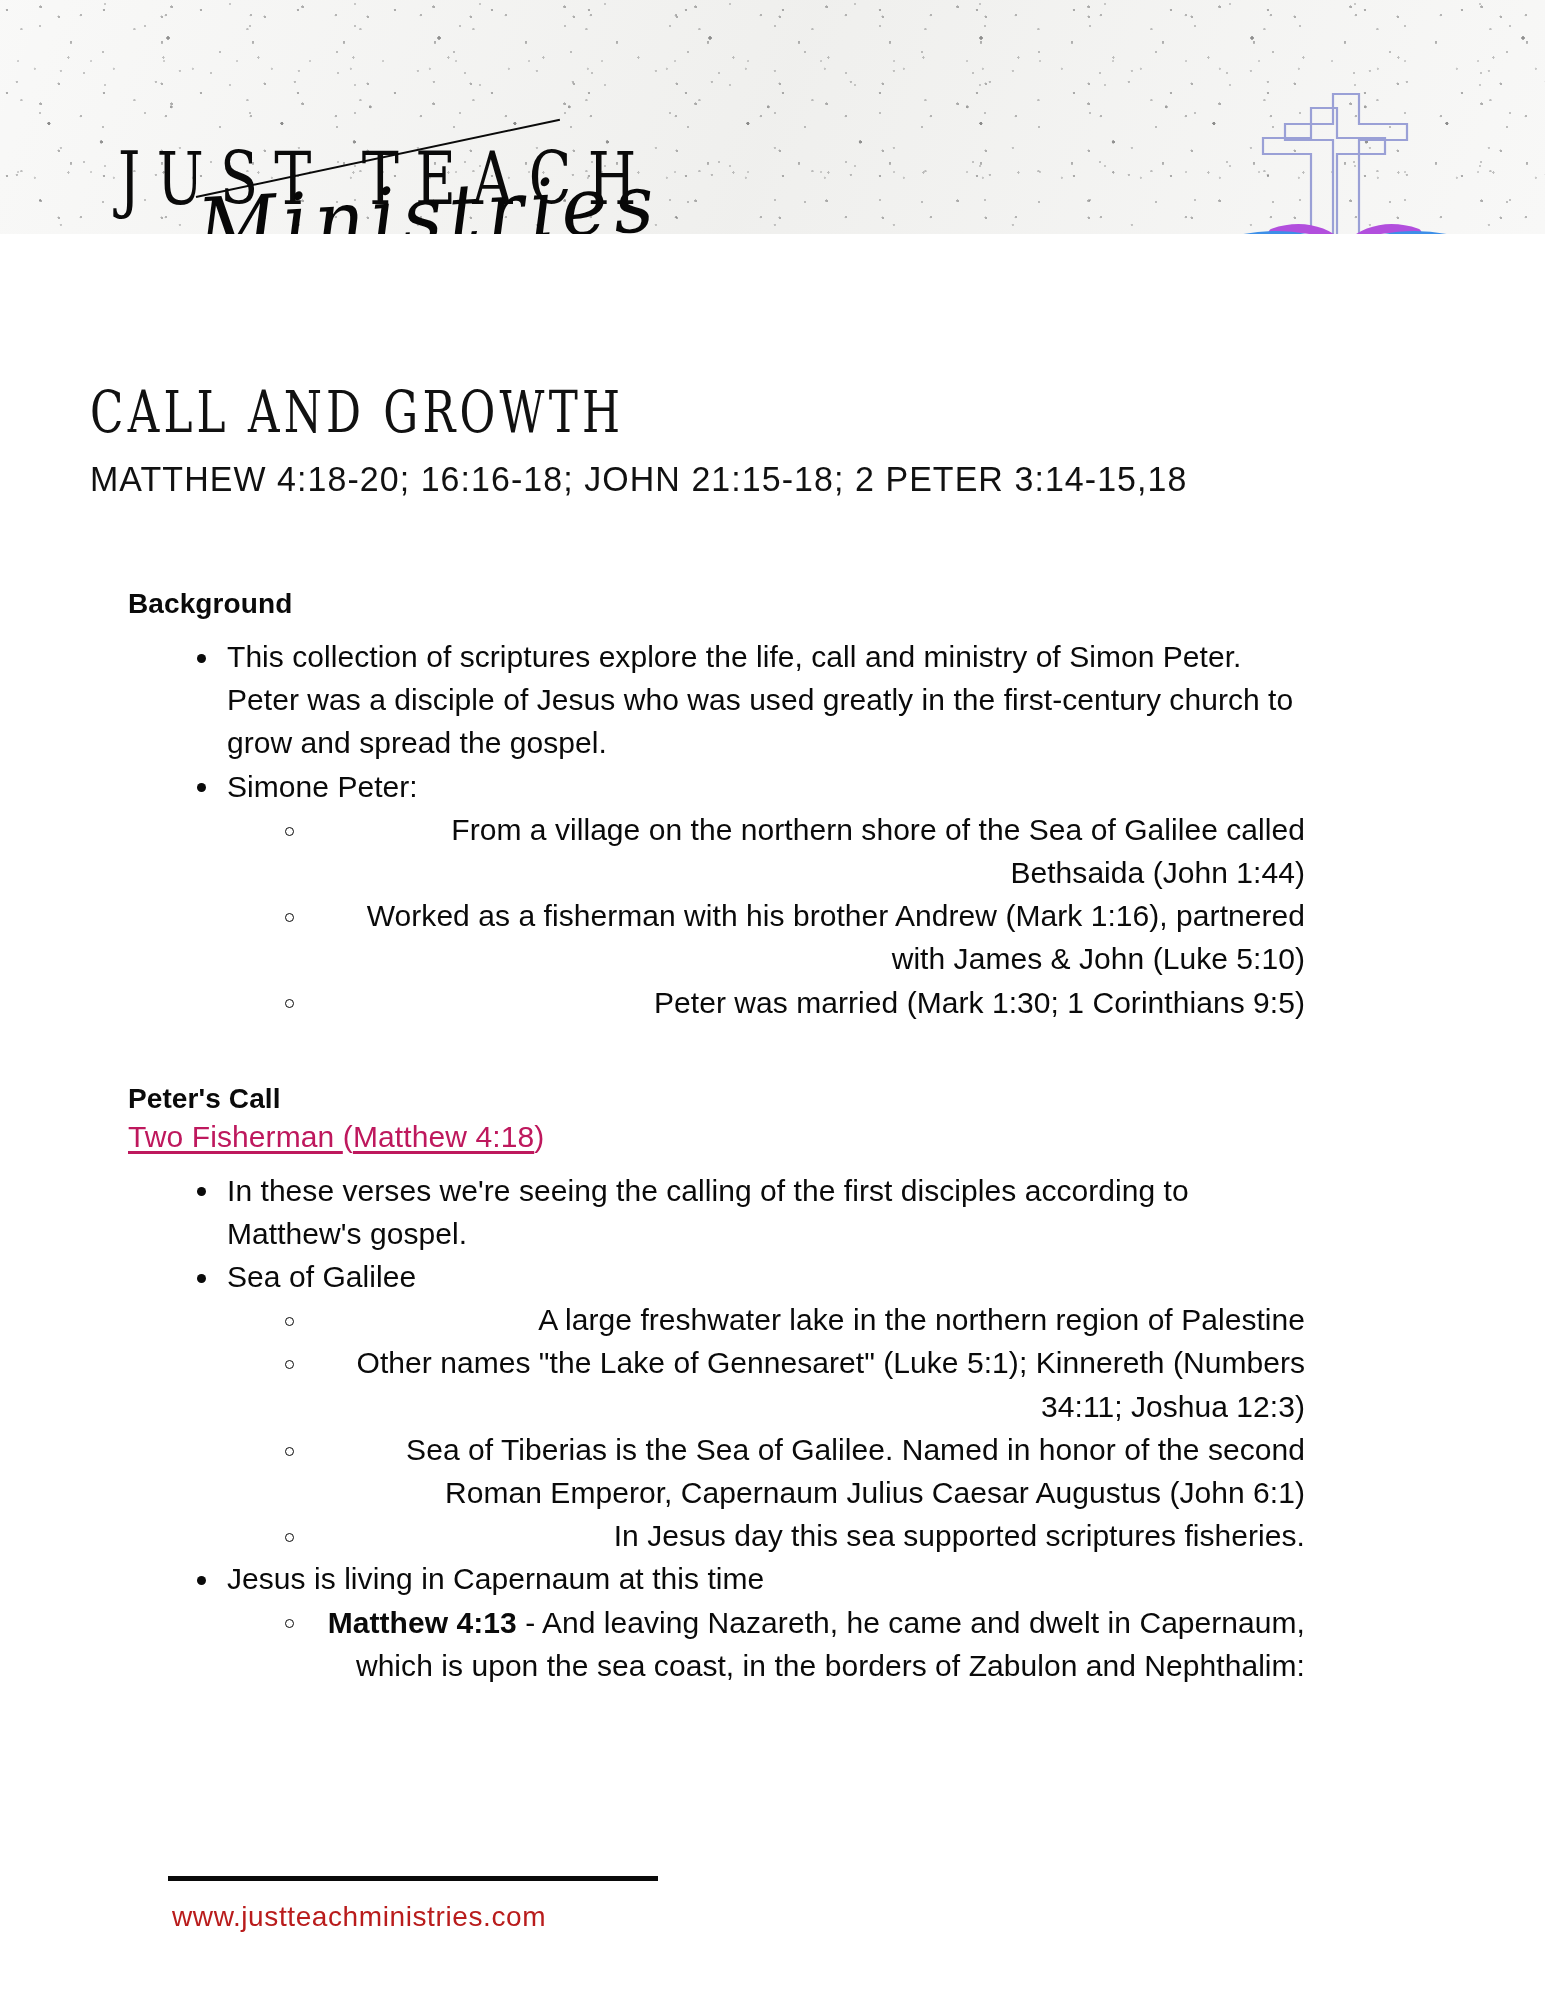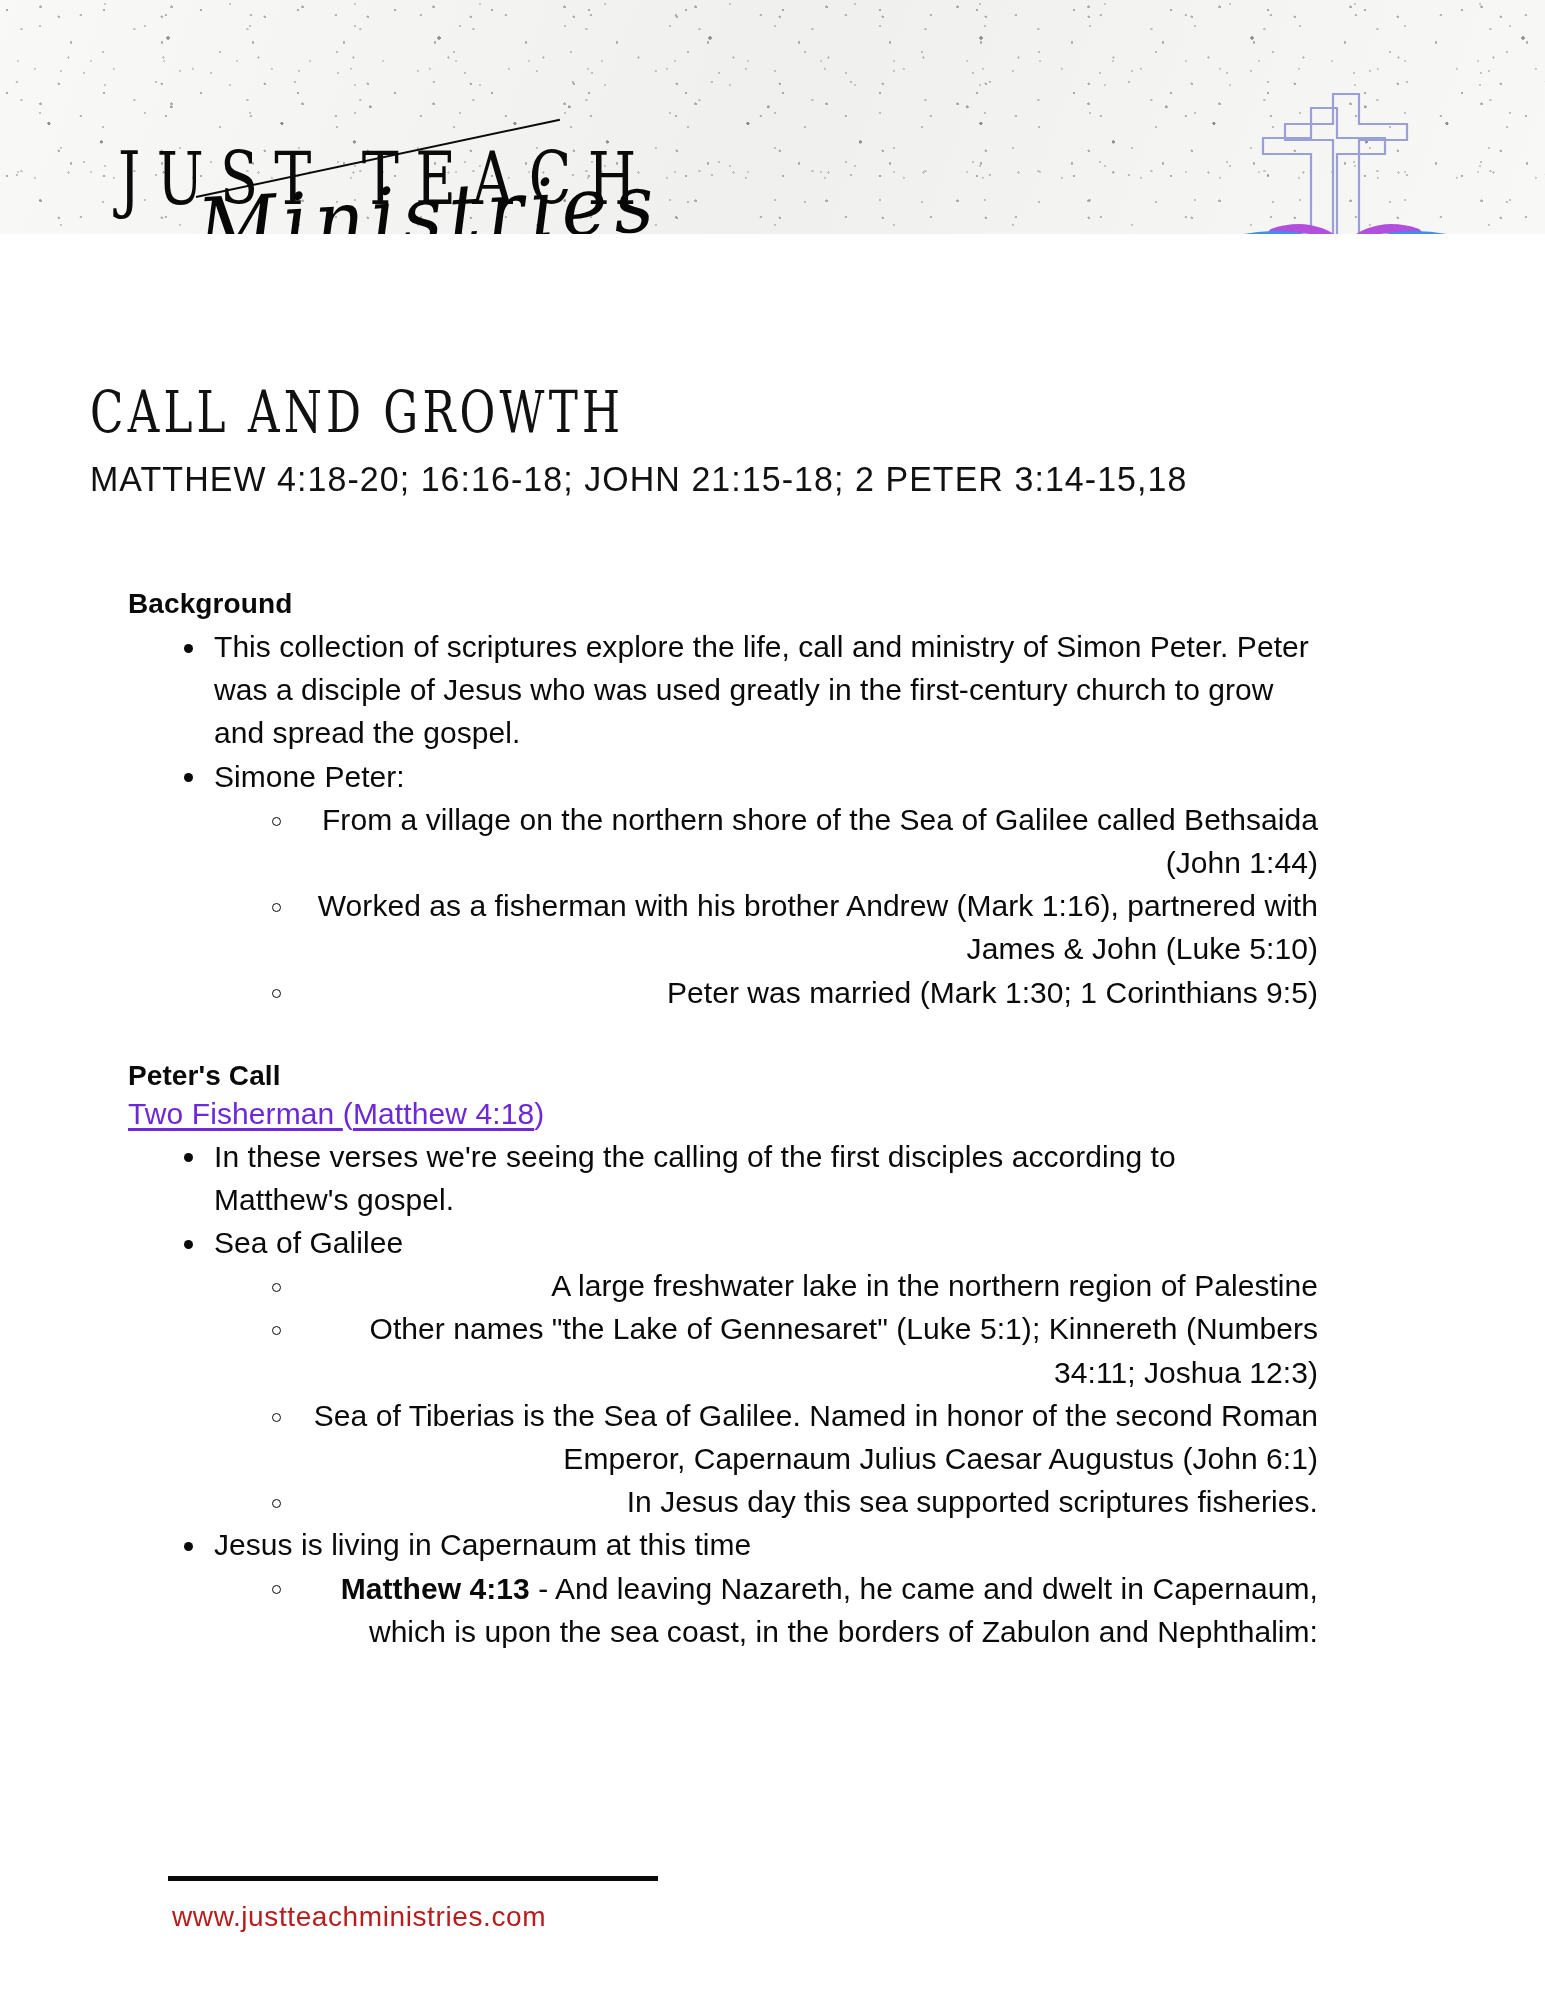"This collection of scriptures explore" ul.lvl1 { margin: 2px -> 15px }
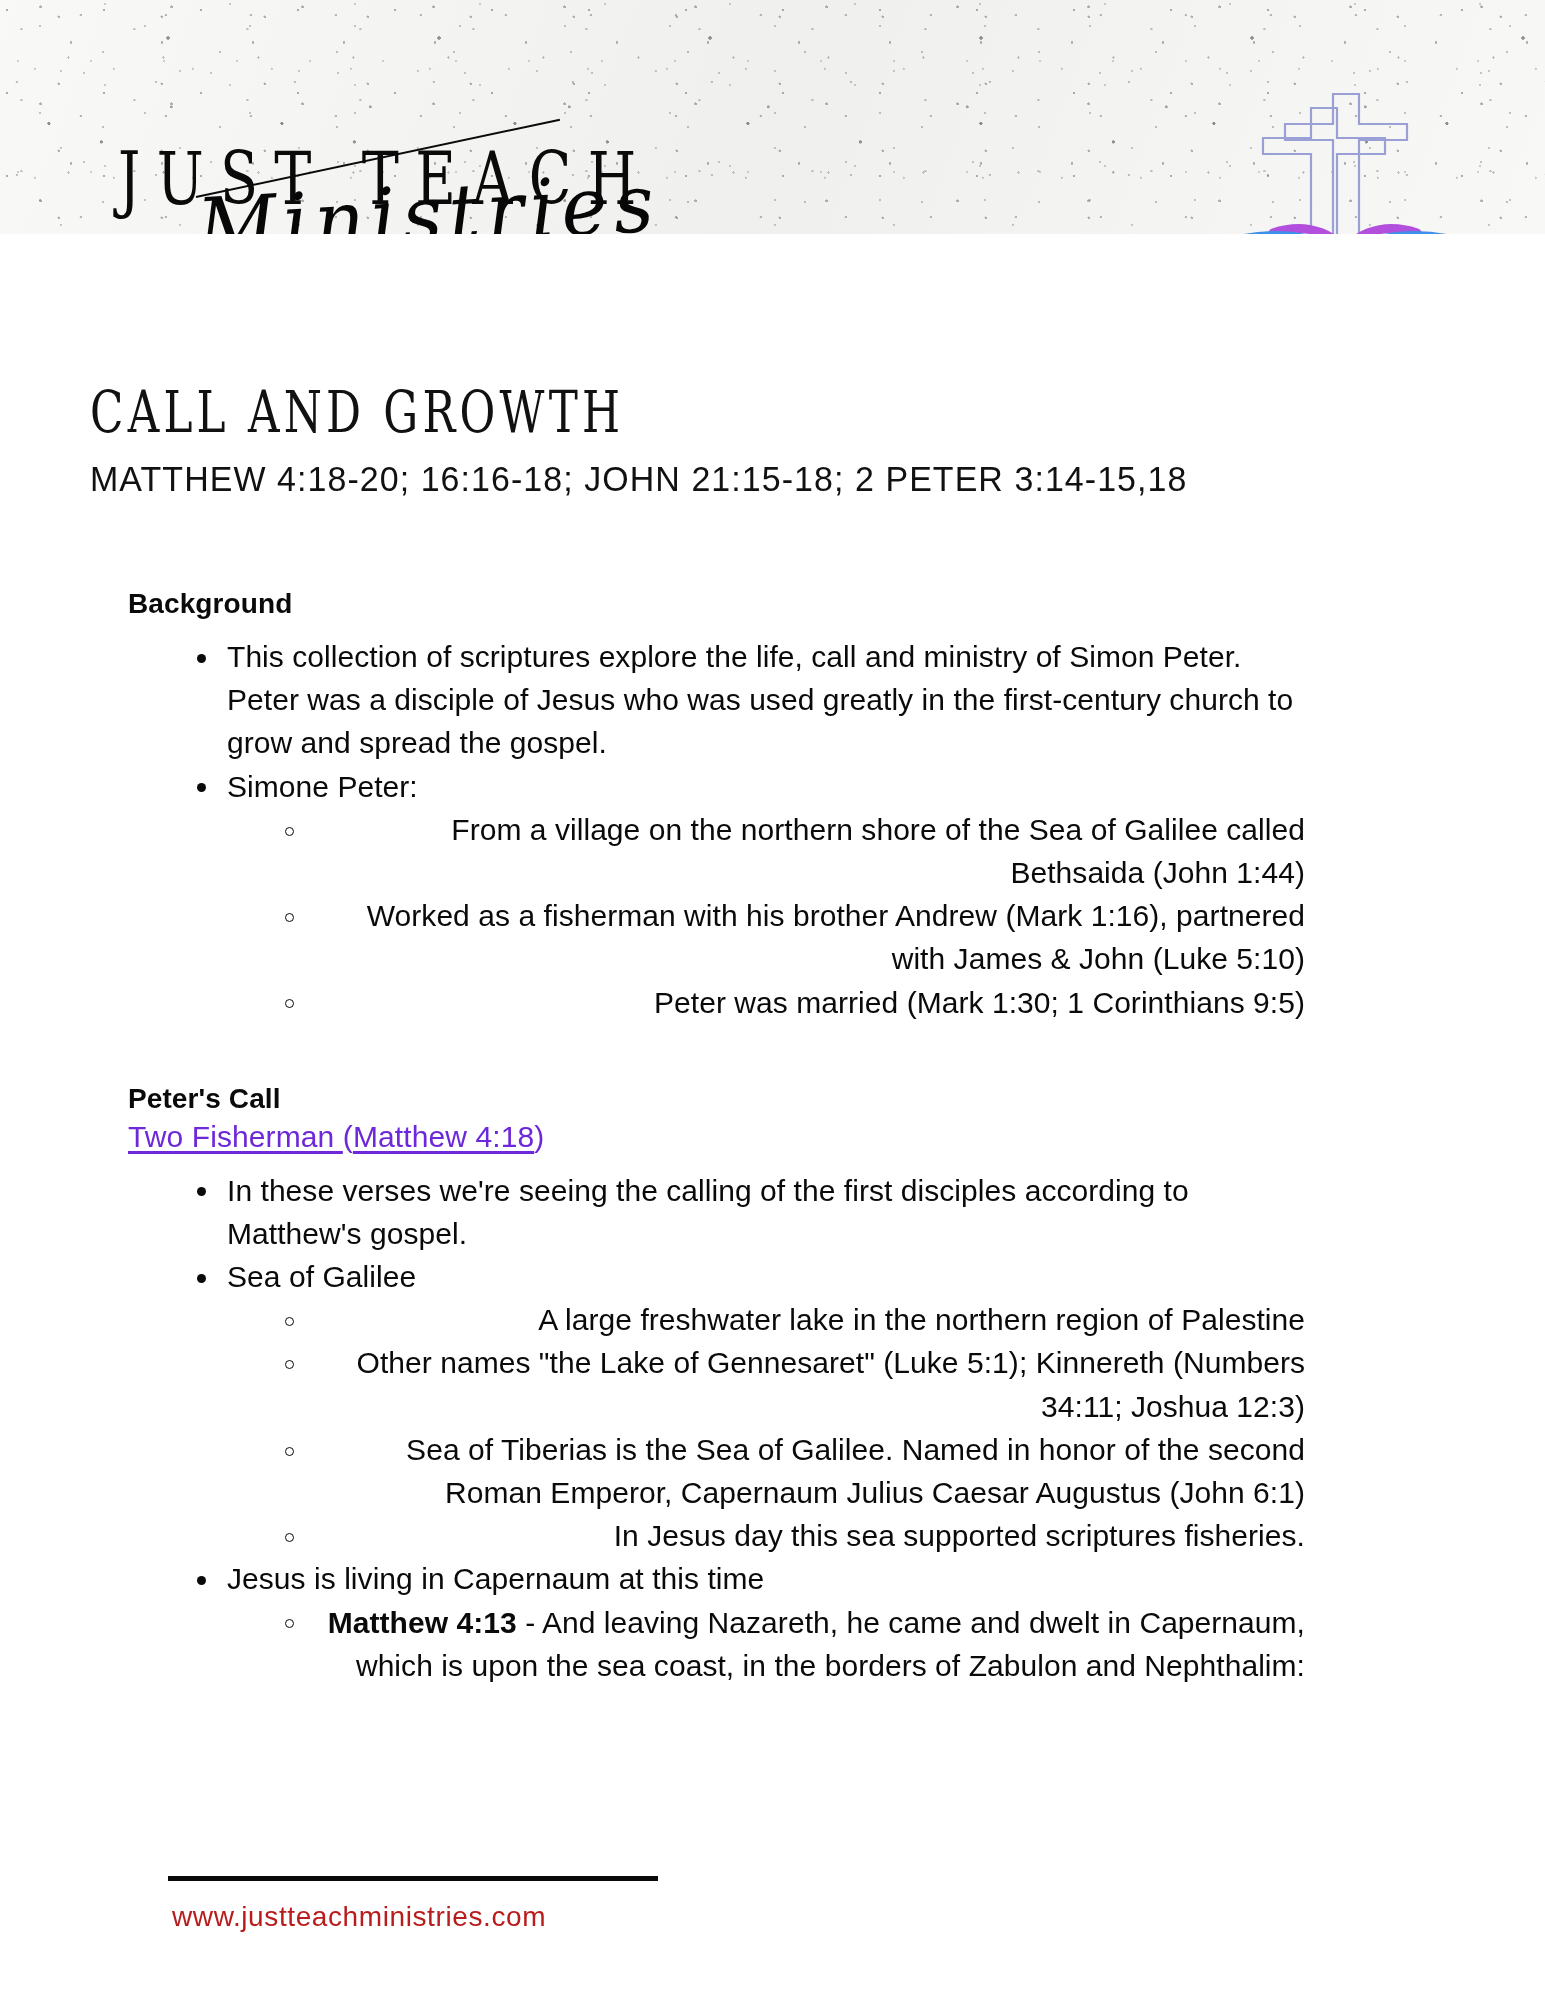"Two Fisherman (Matthew 4:18)" .sec-sub { color: #6d28d9 -> #be185d }
